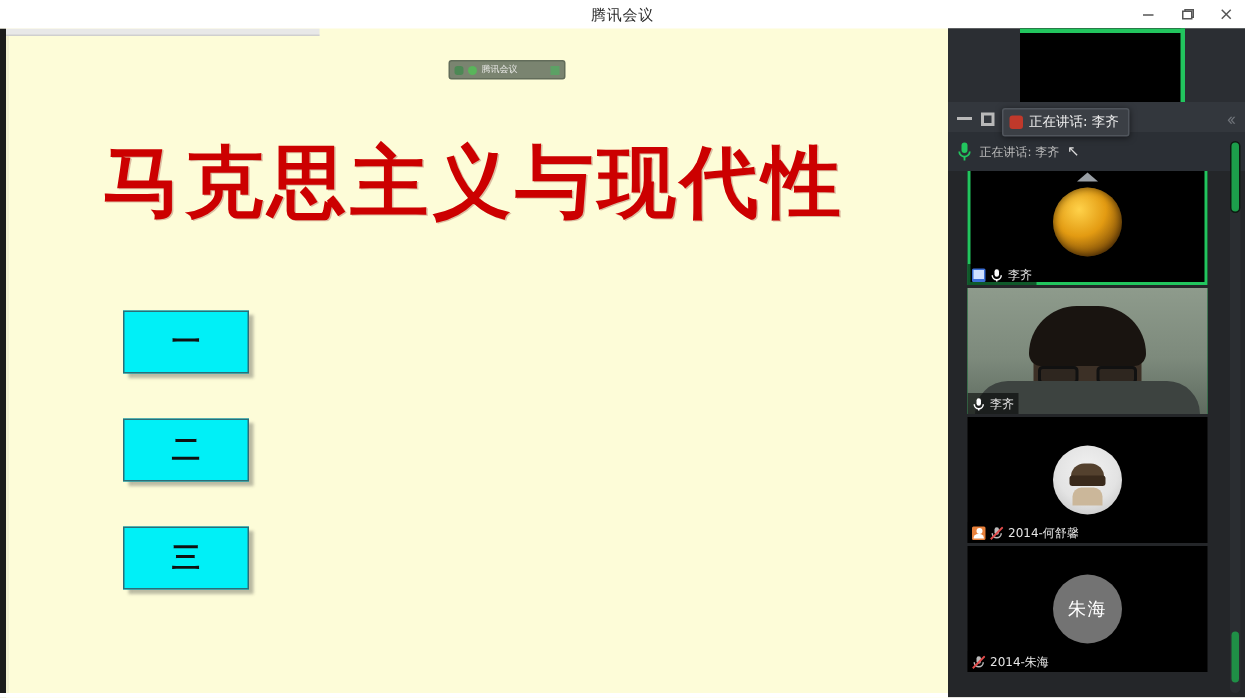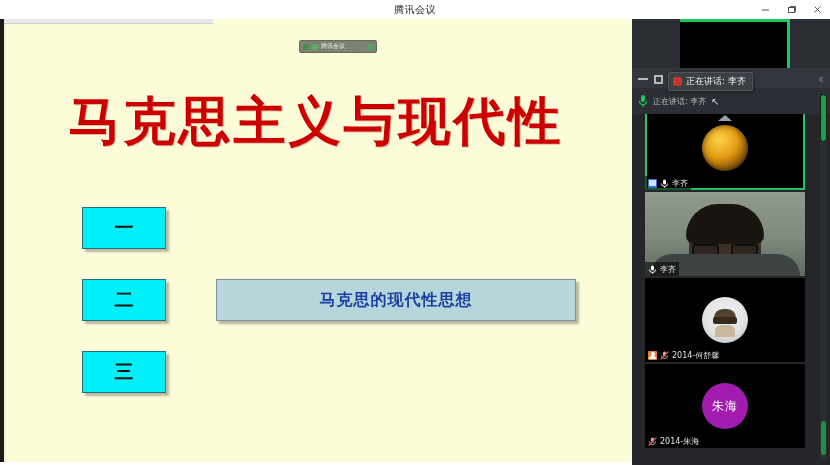"马克思的现代性思想" div.text-box { html: <div>马克思的现代性思想</div> -> none }
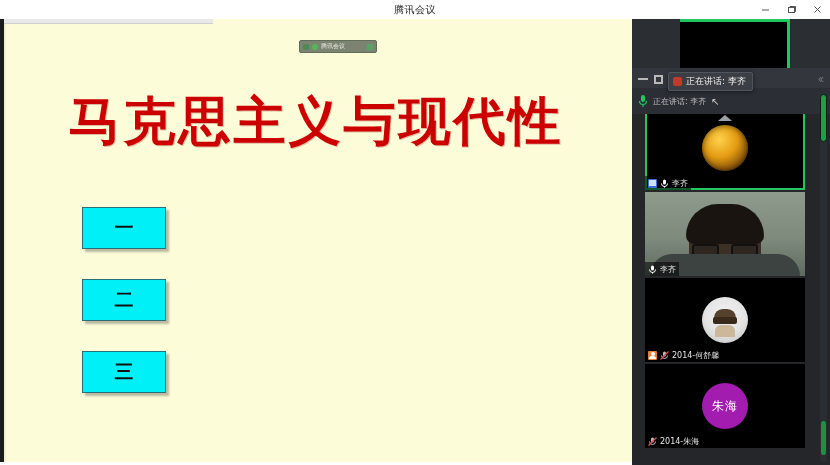"朱海" .avatar.blue { background: #a21caf -> #737373 }
